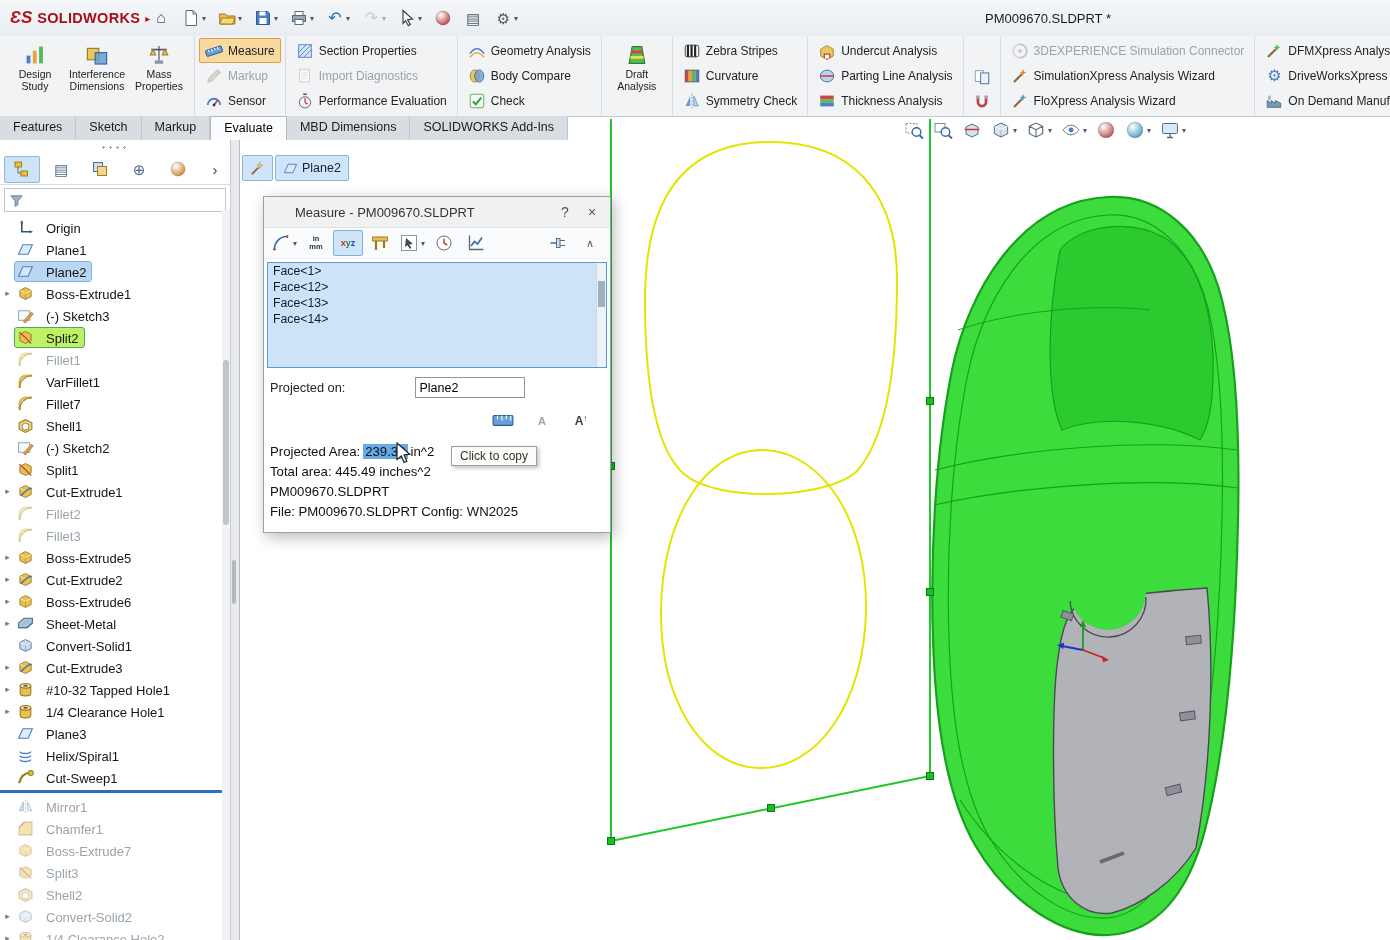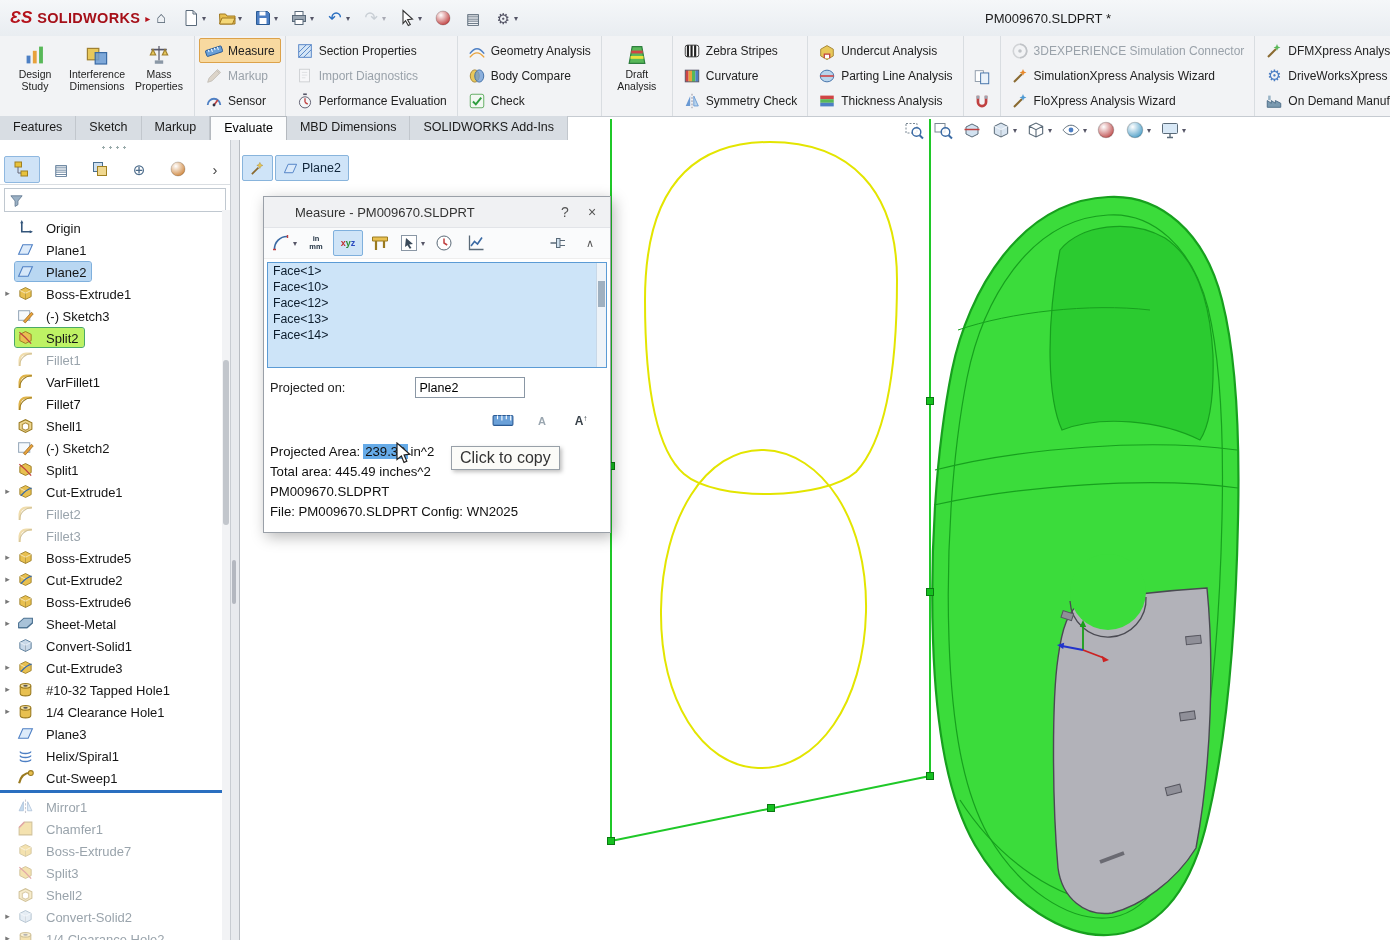"Face<10>" div.md-face { html: <div>Face&lt;10&gt;</div> -> none }
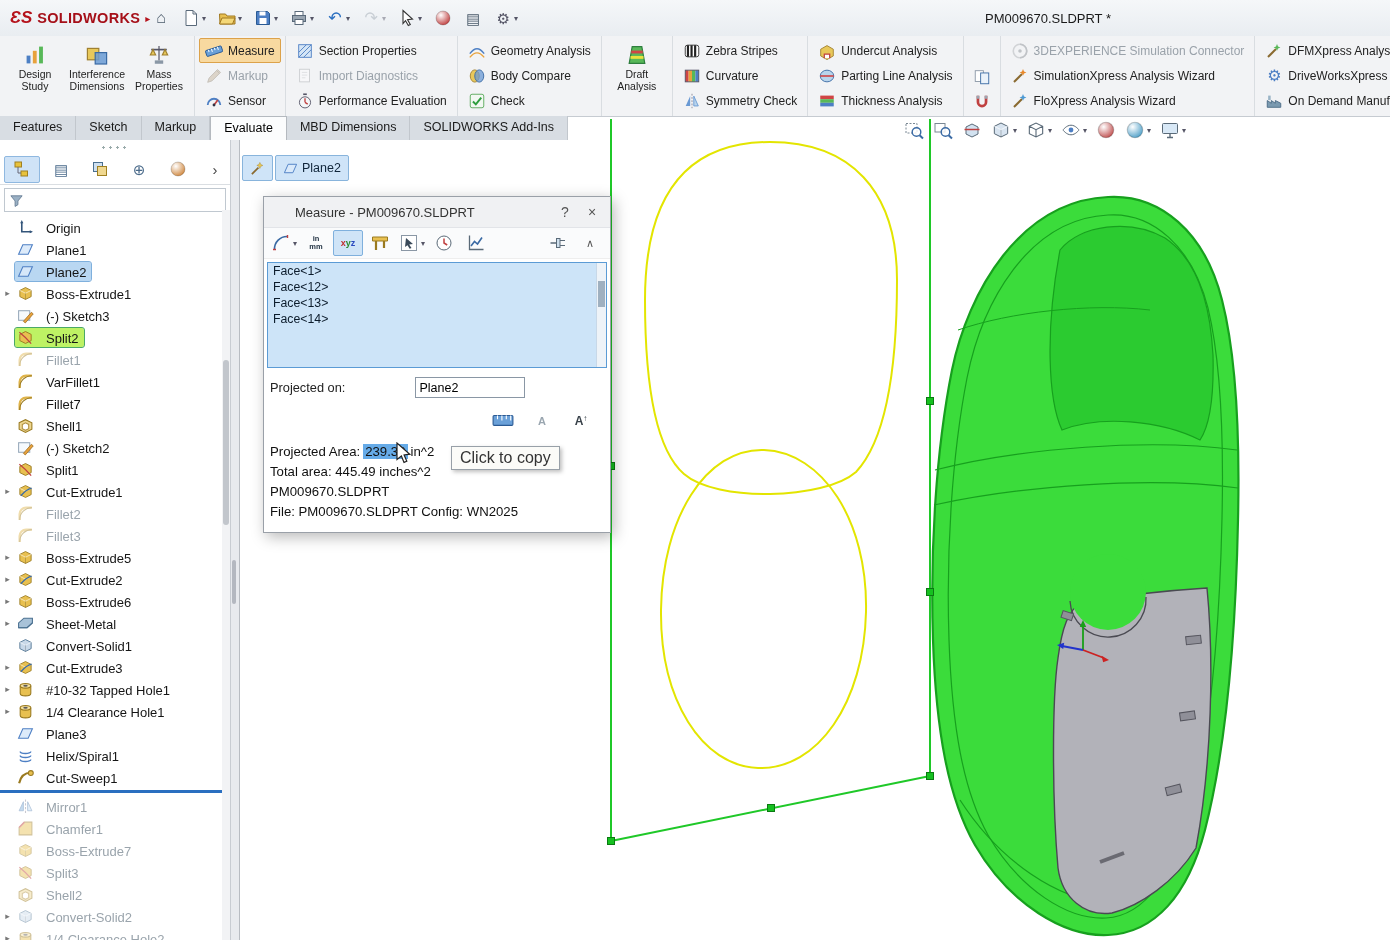"Click to copy" .tip { font-size: 16px -> 12px }
